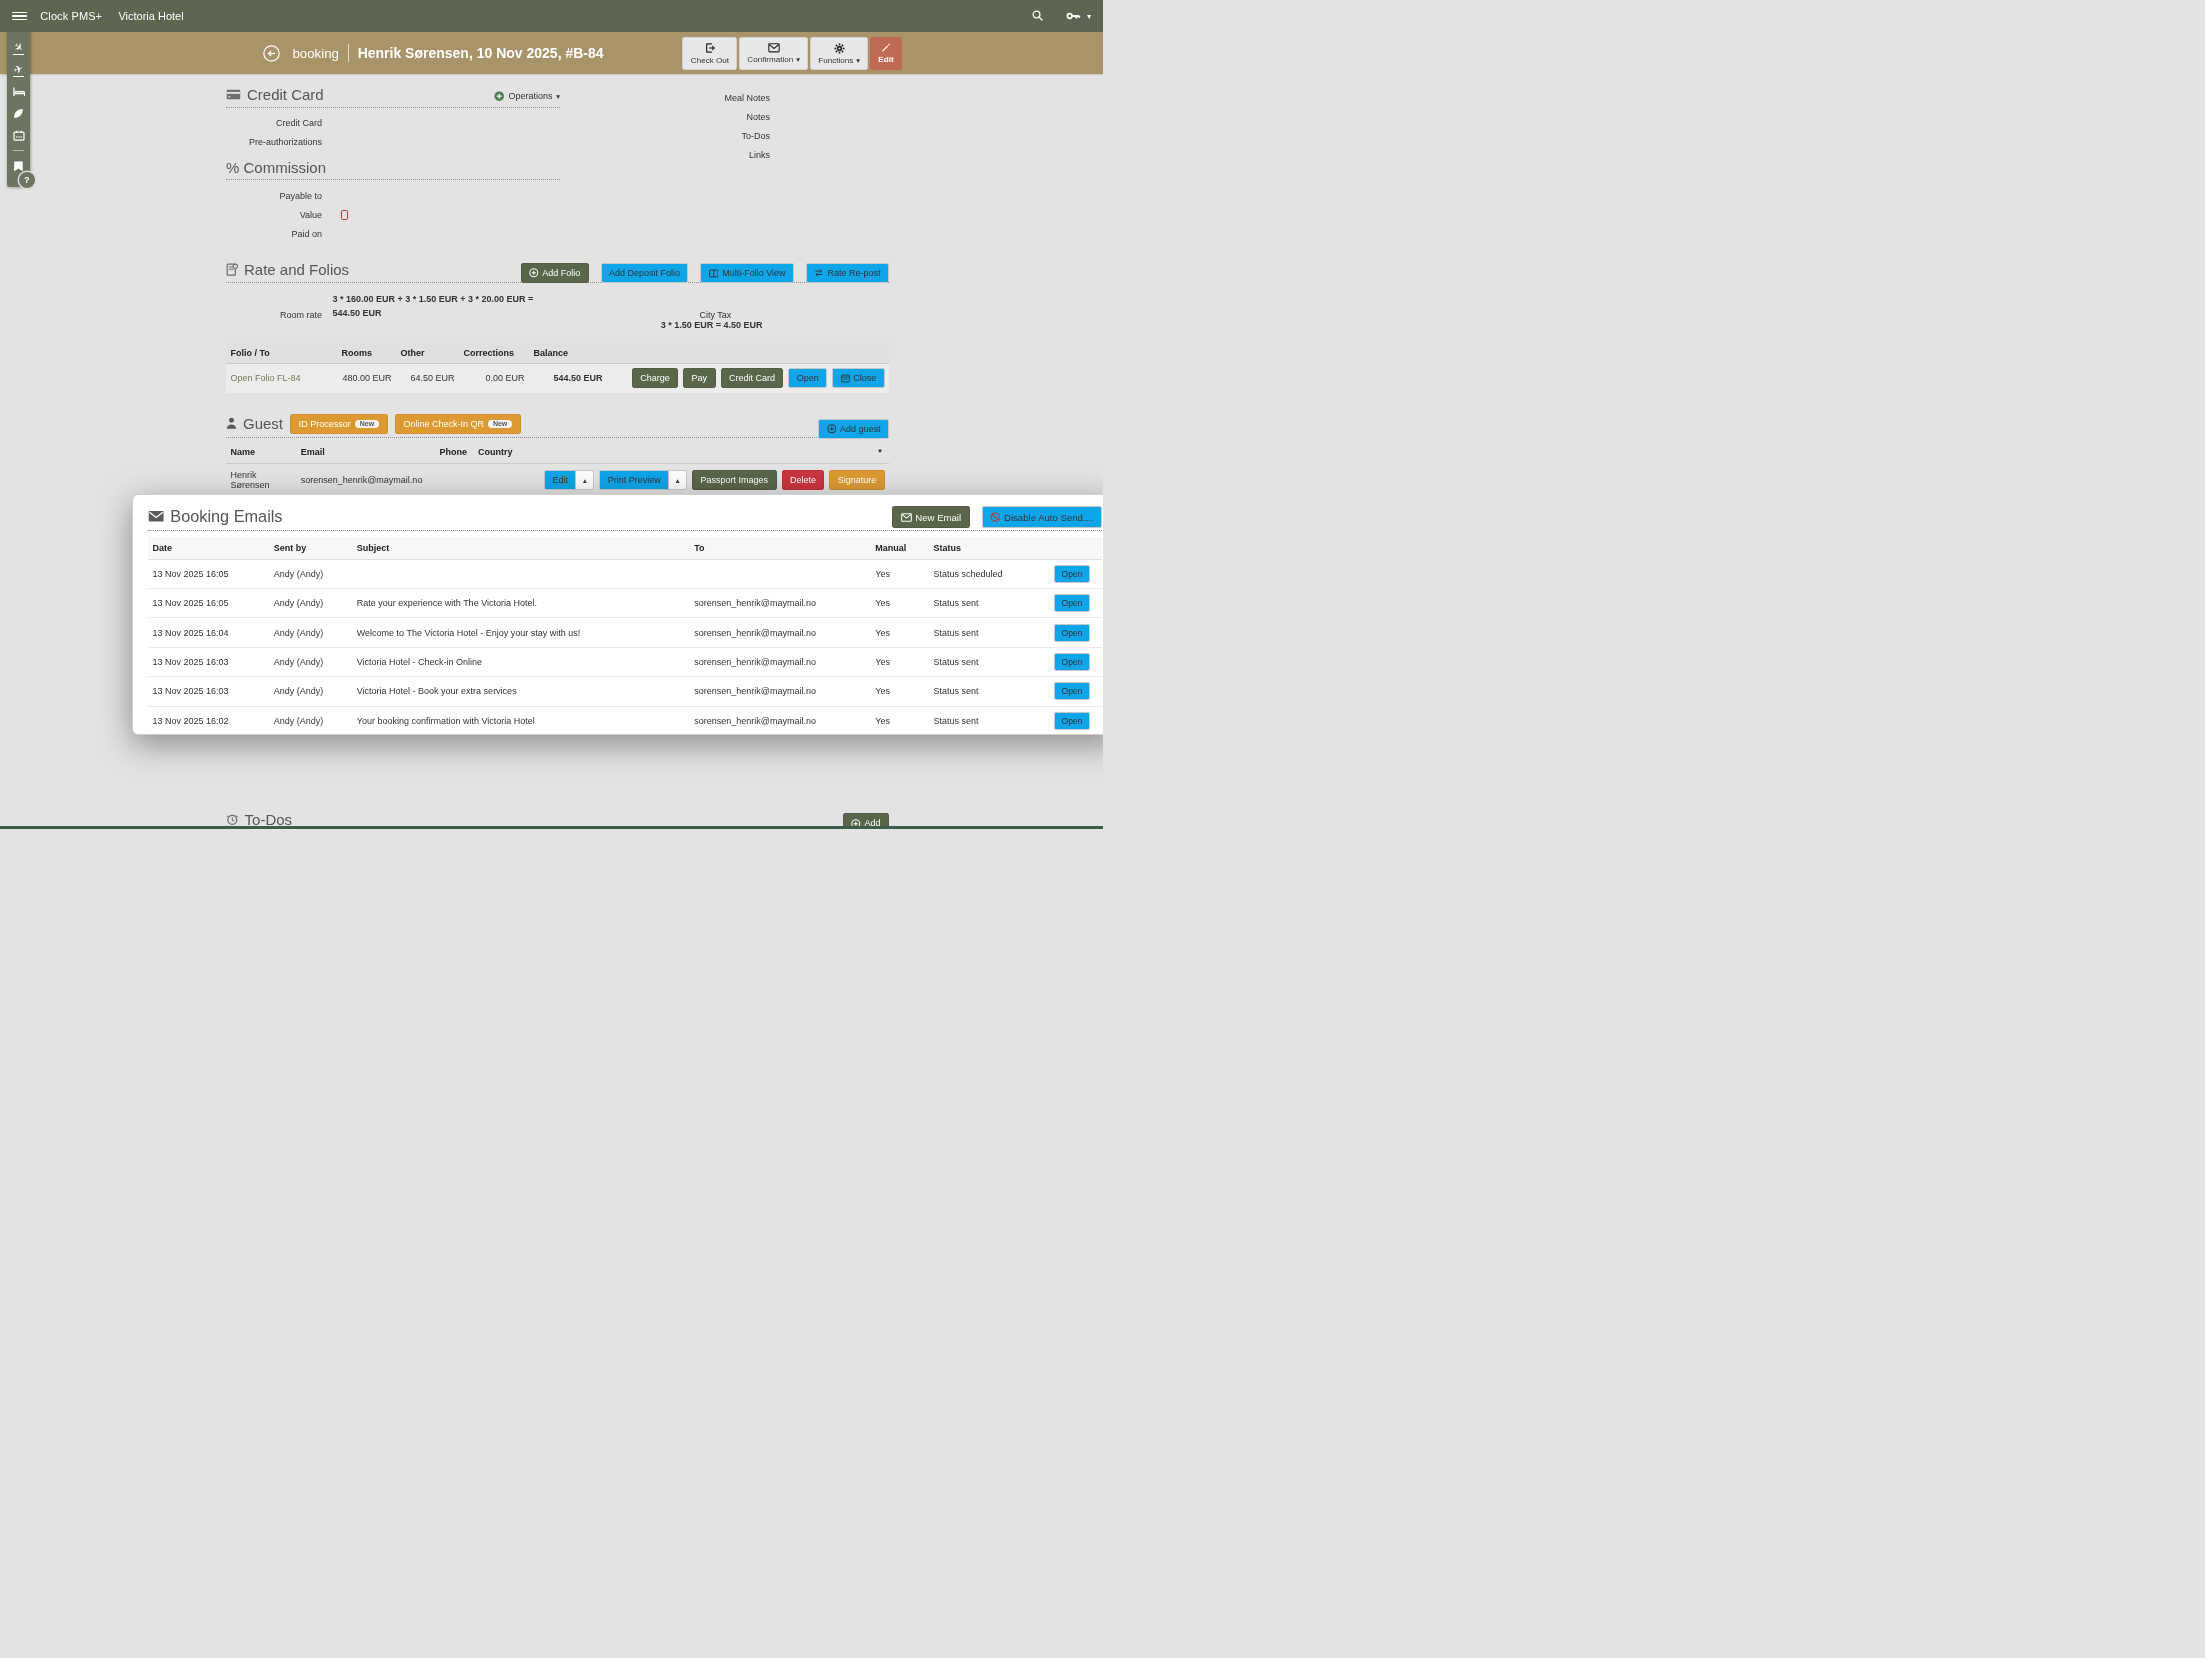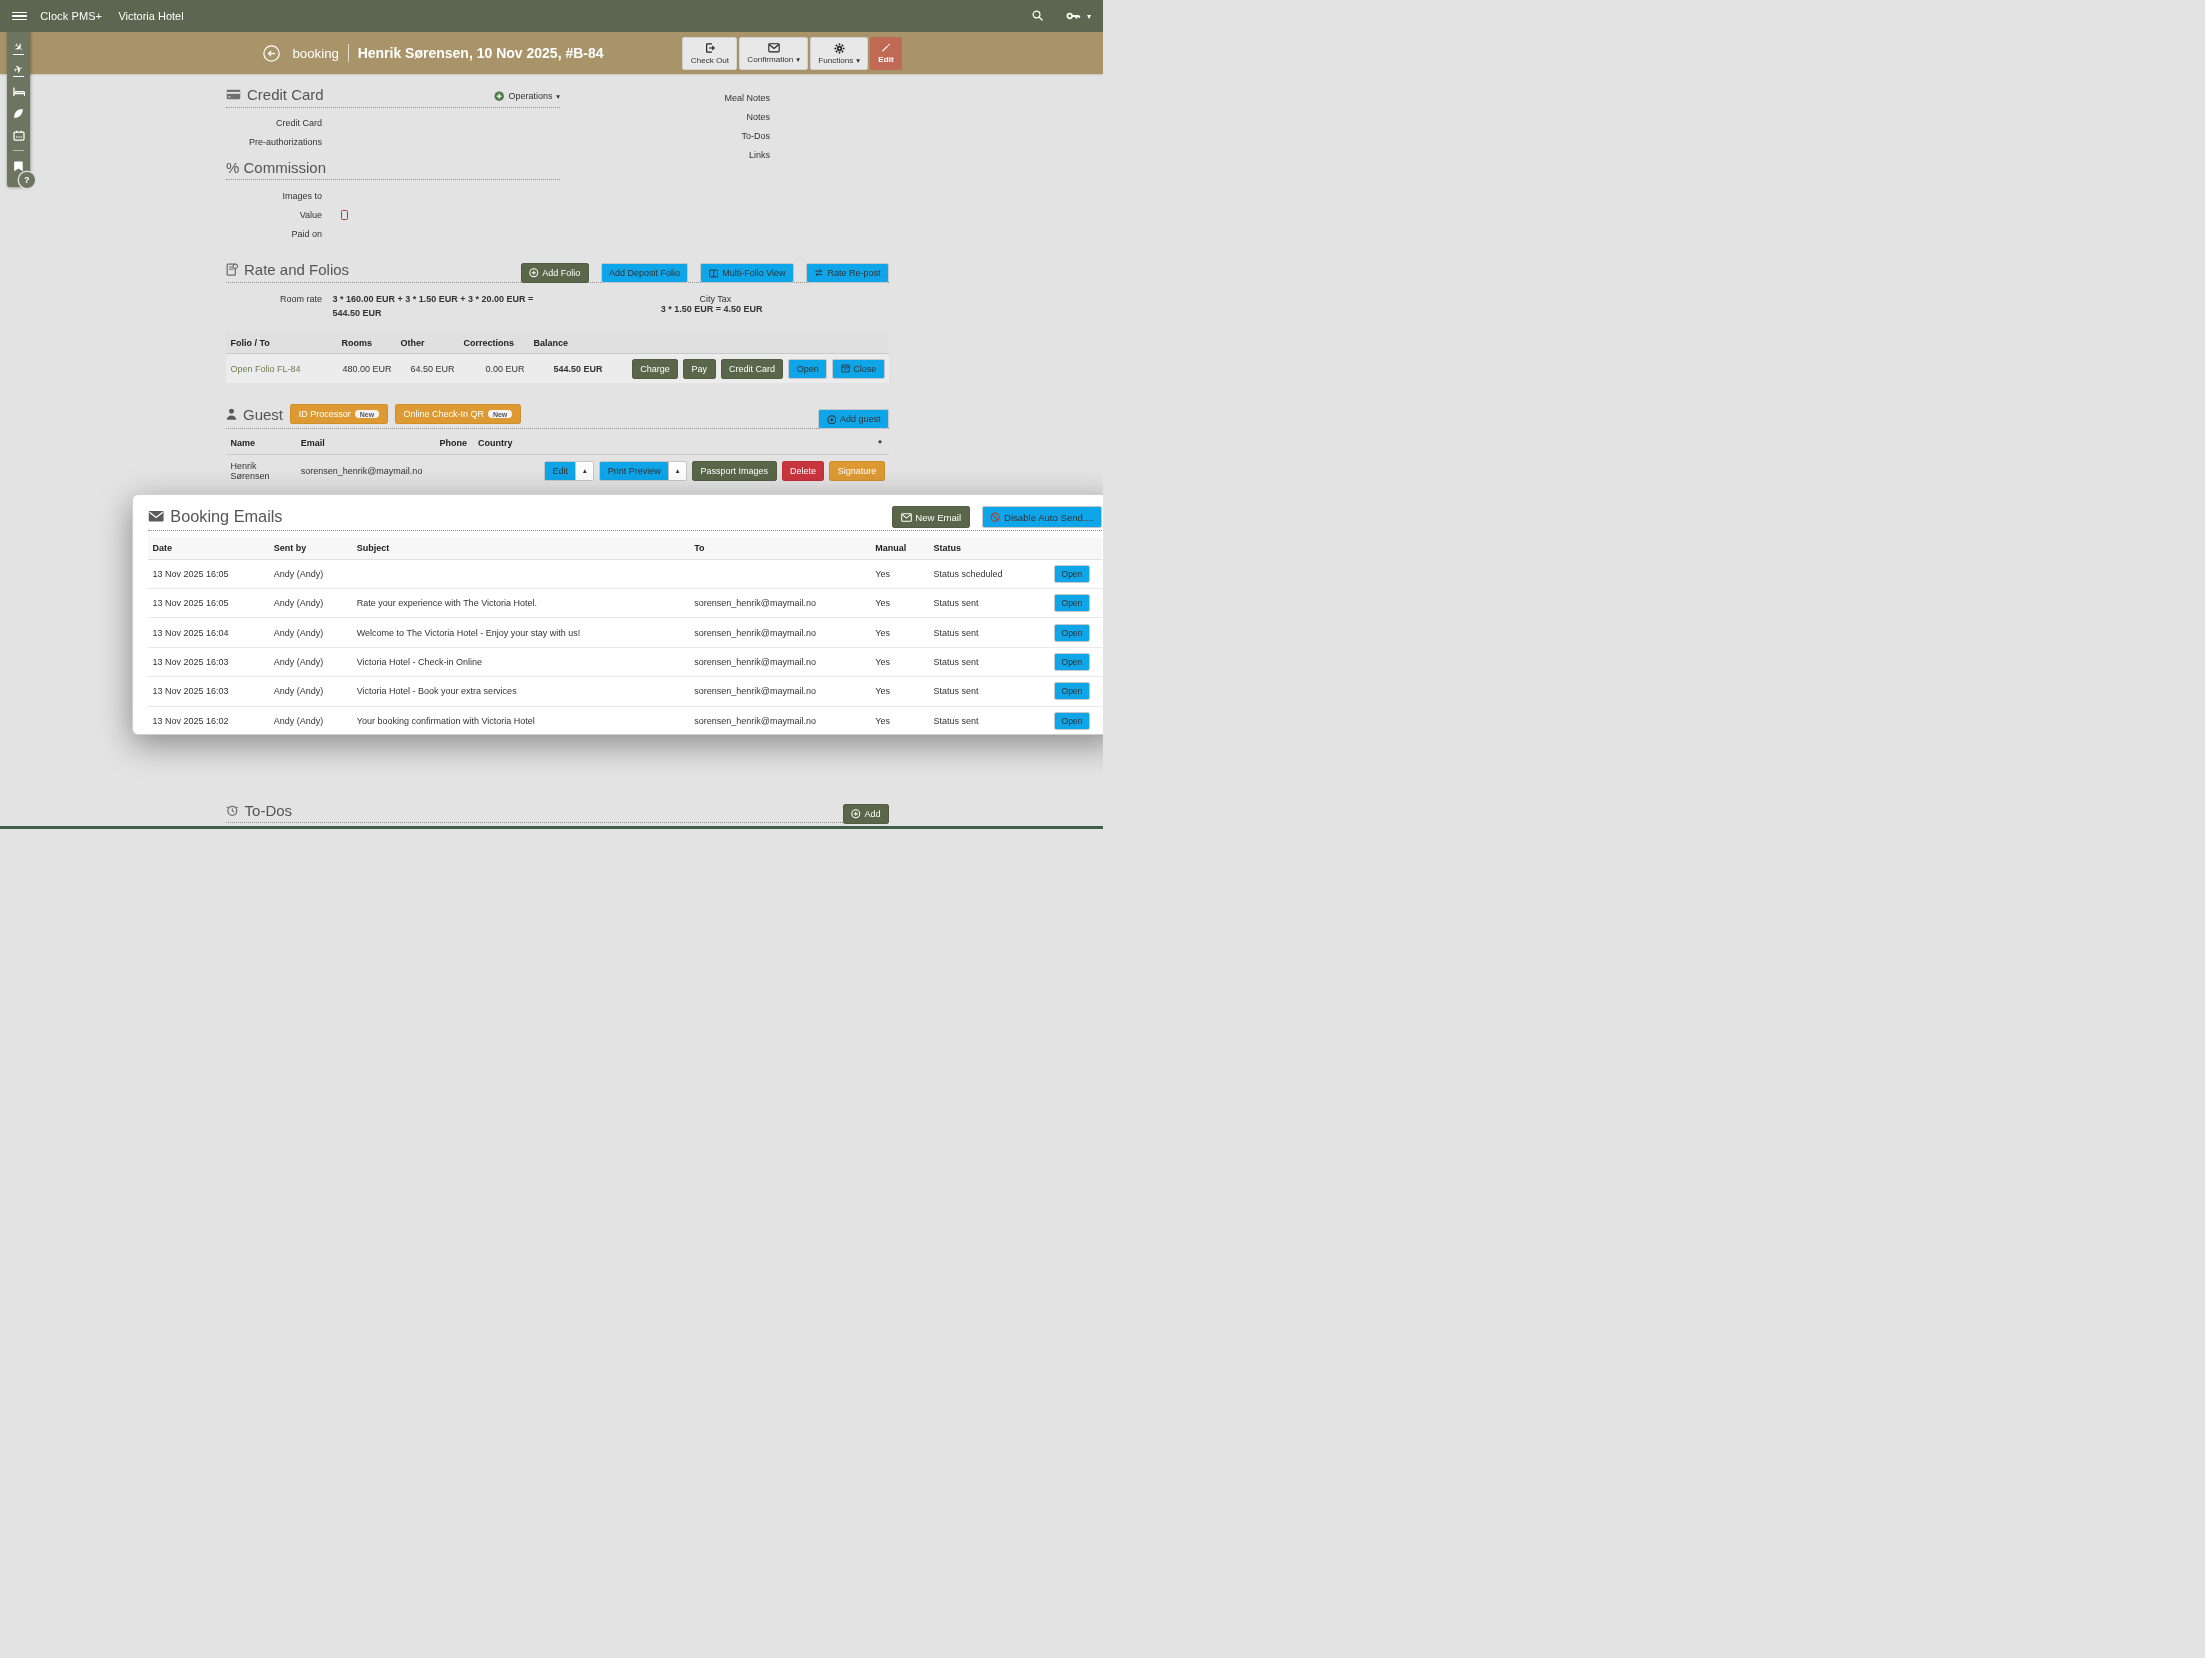"Images to" span.flabel { text: Images -> Payable }
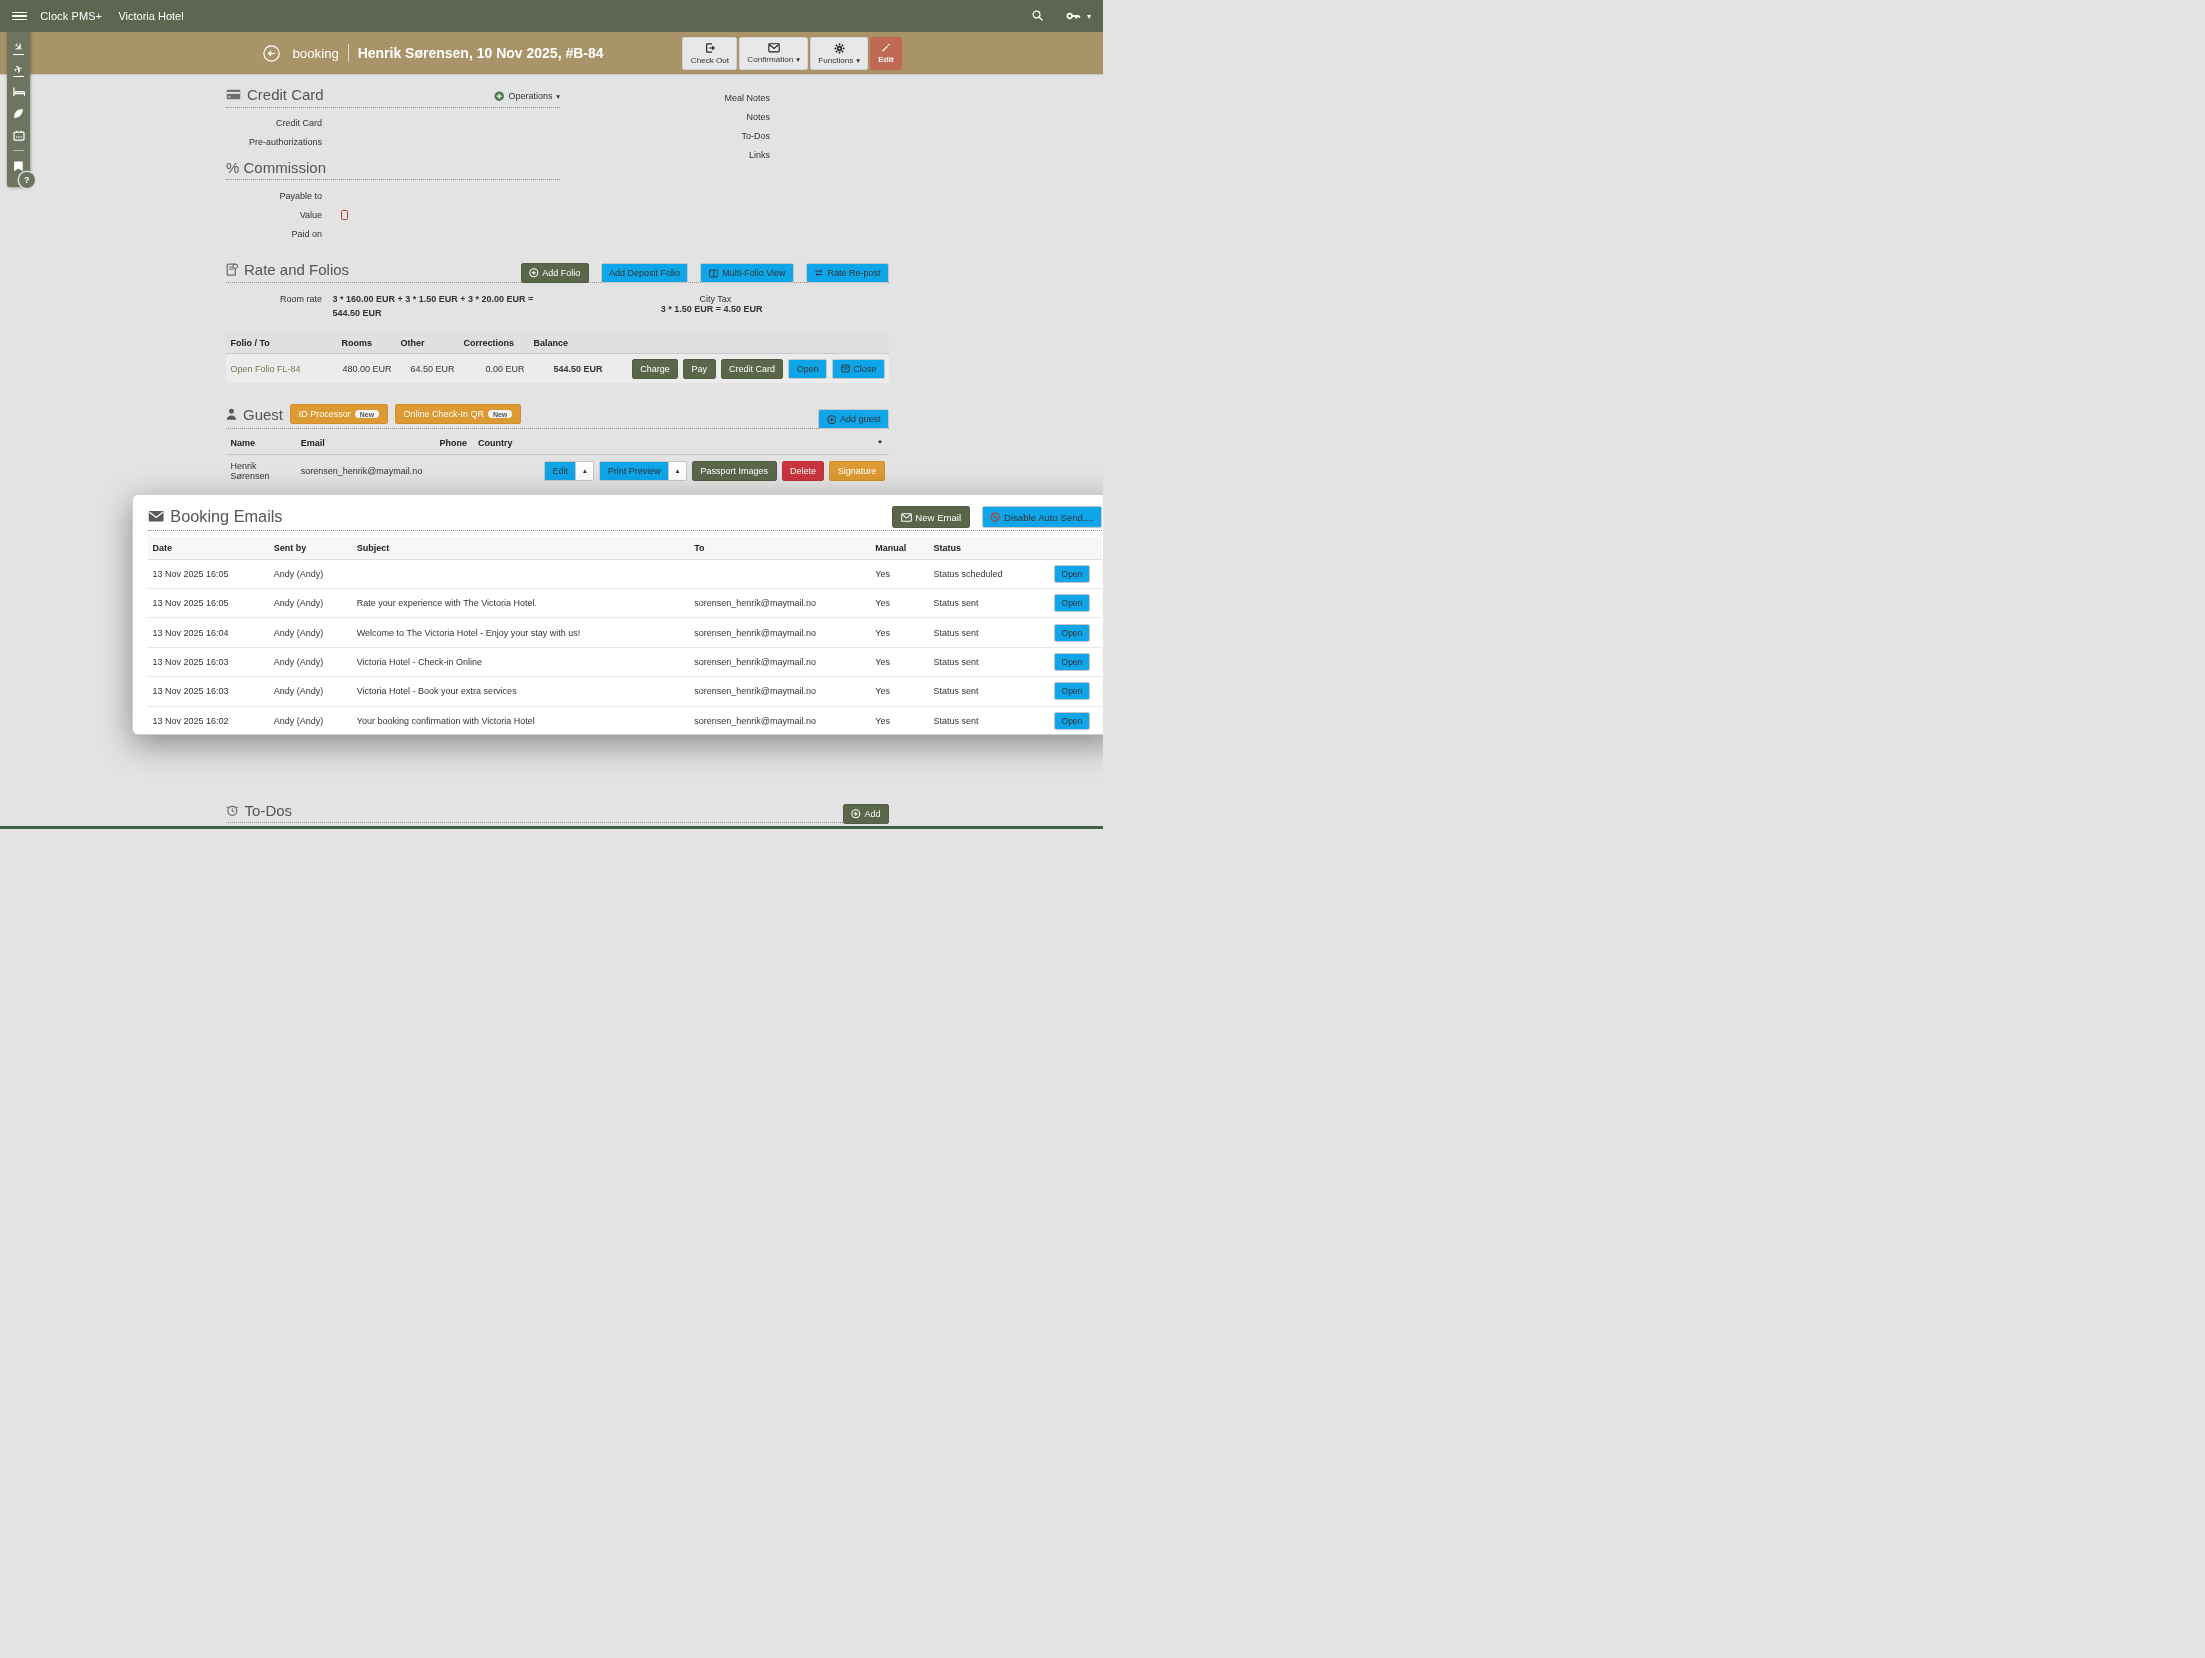"Room rate" .rate-pair .flabel { margin-top: none -> 16px }
